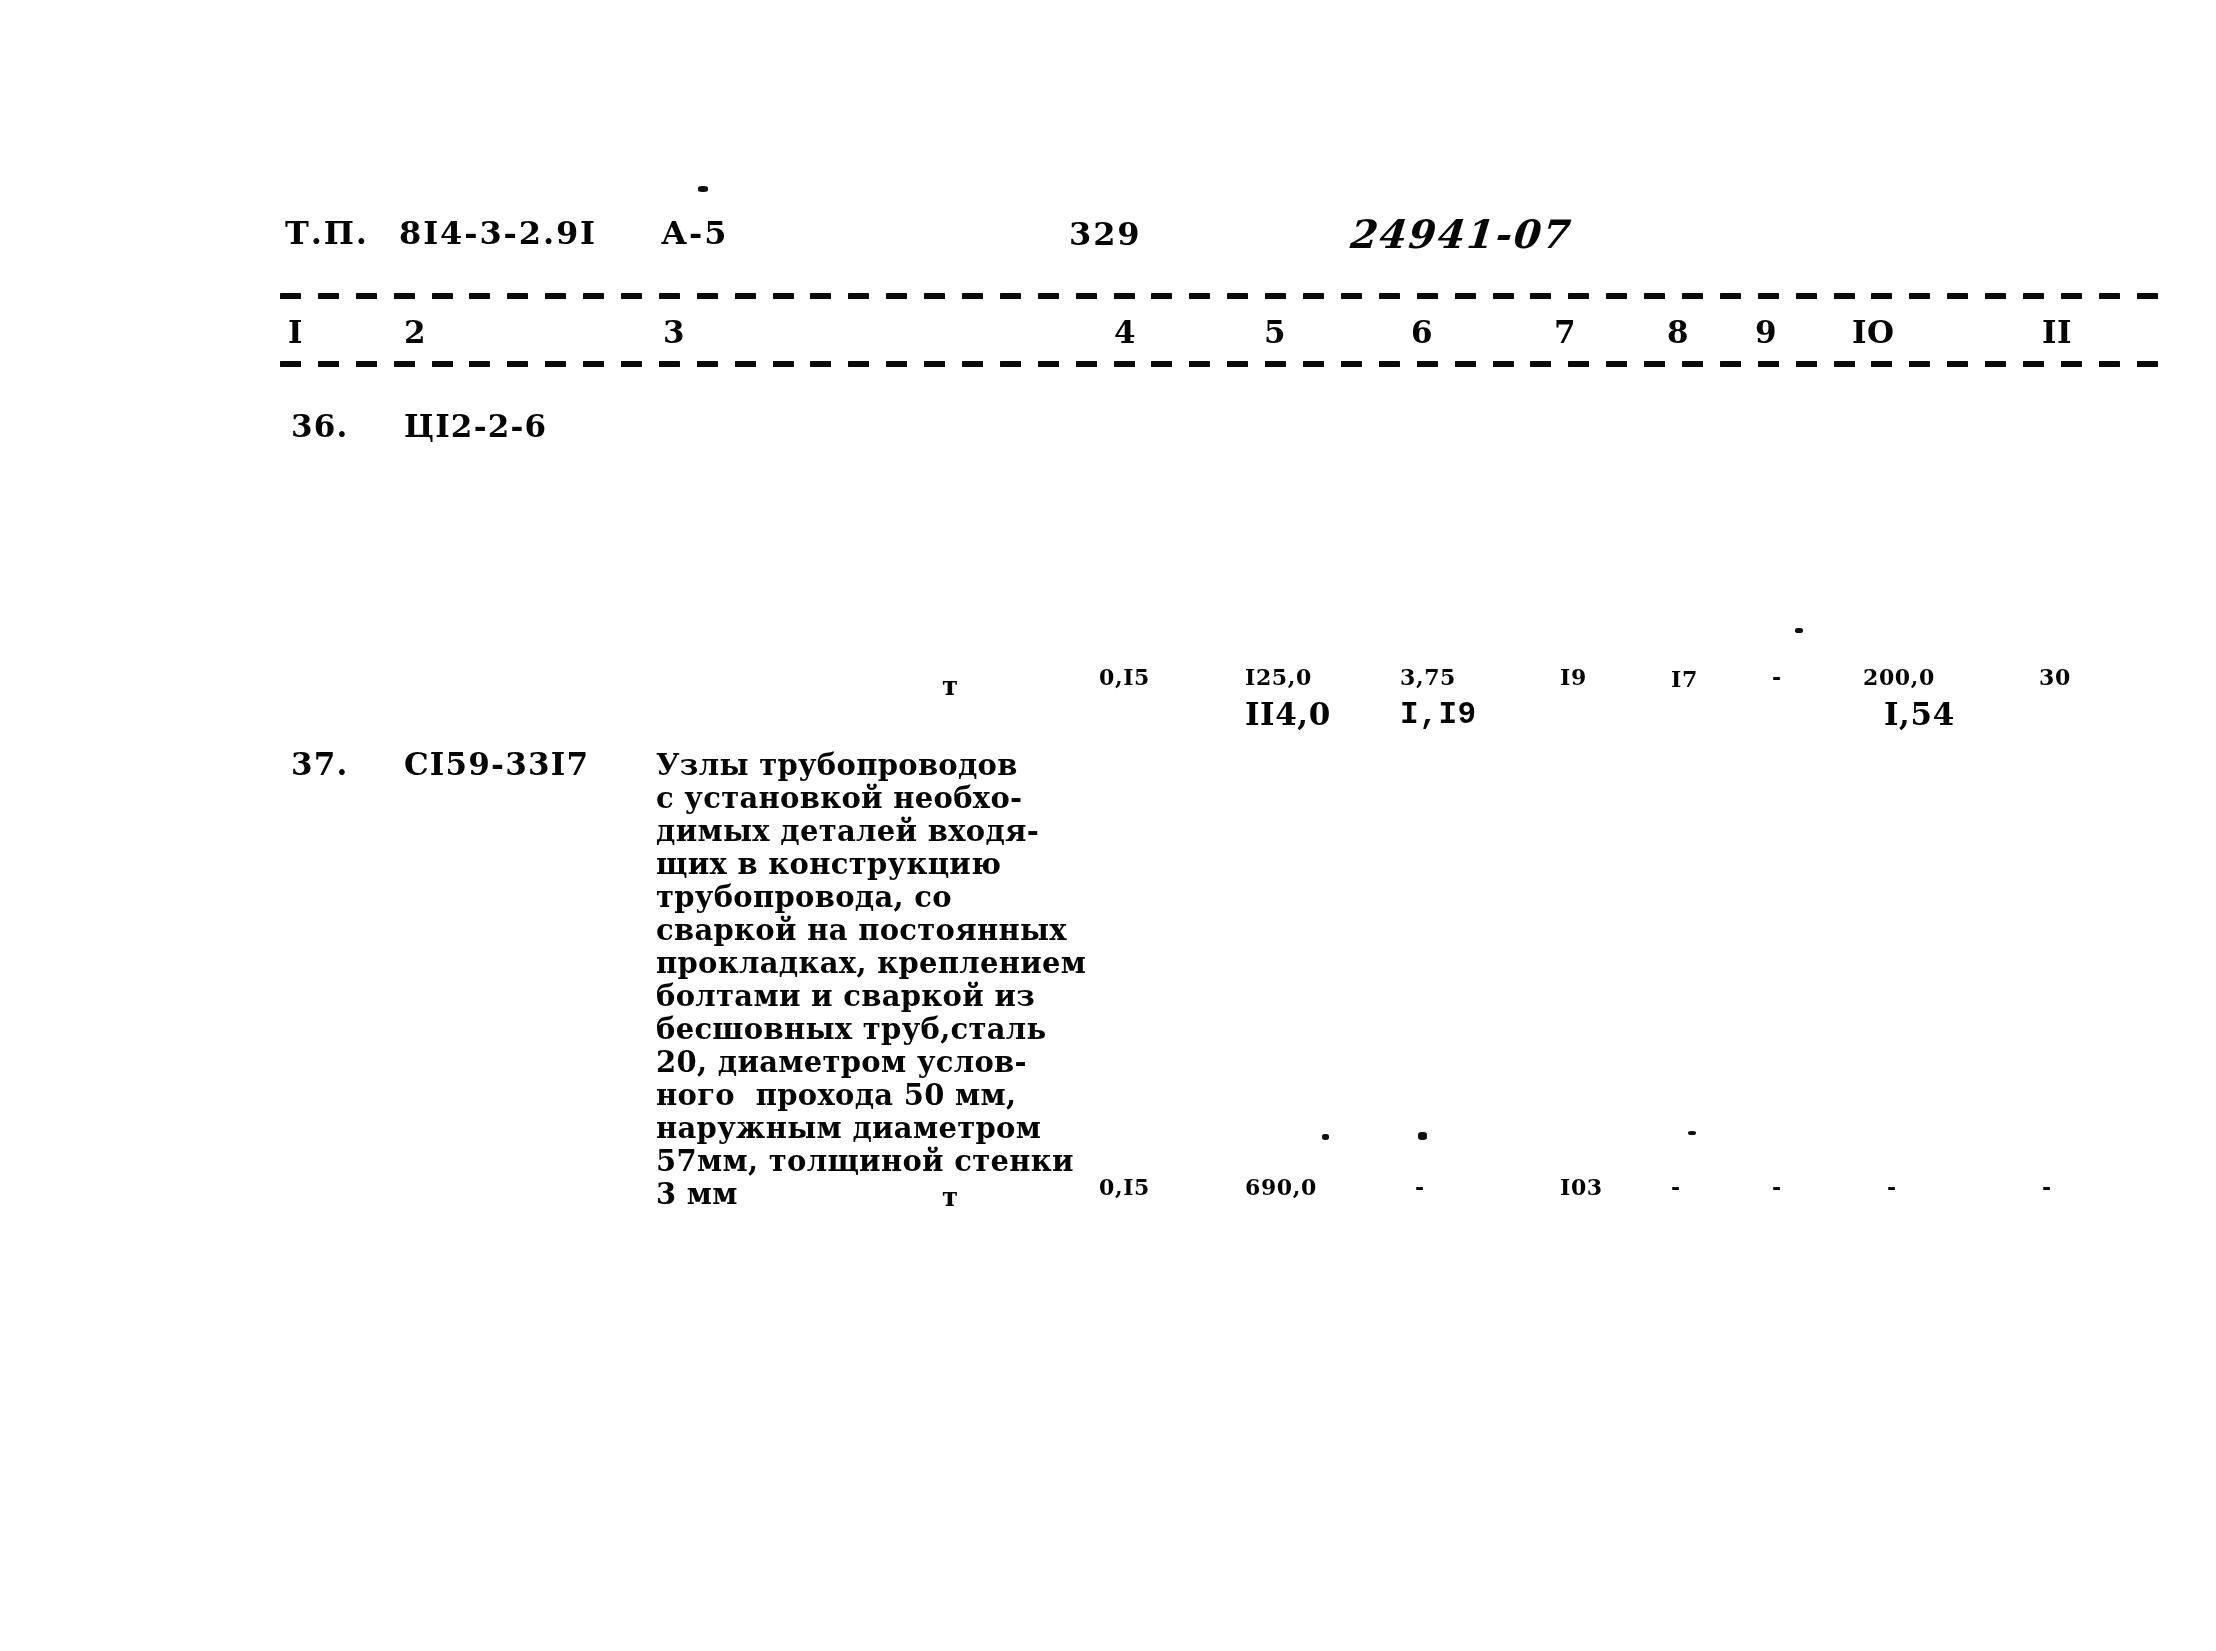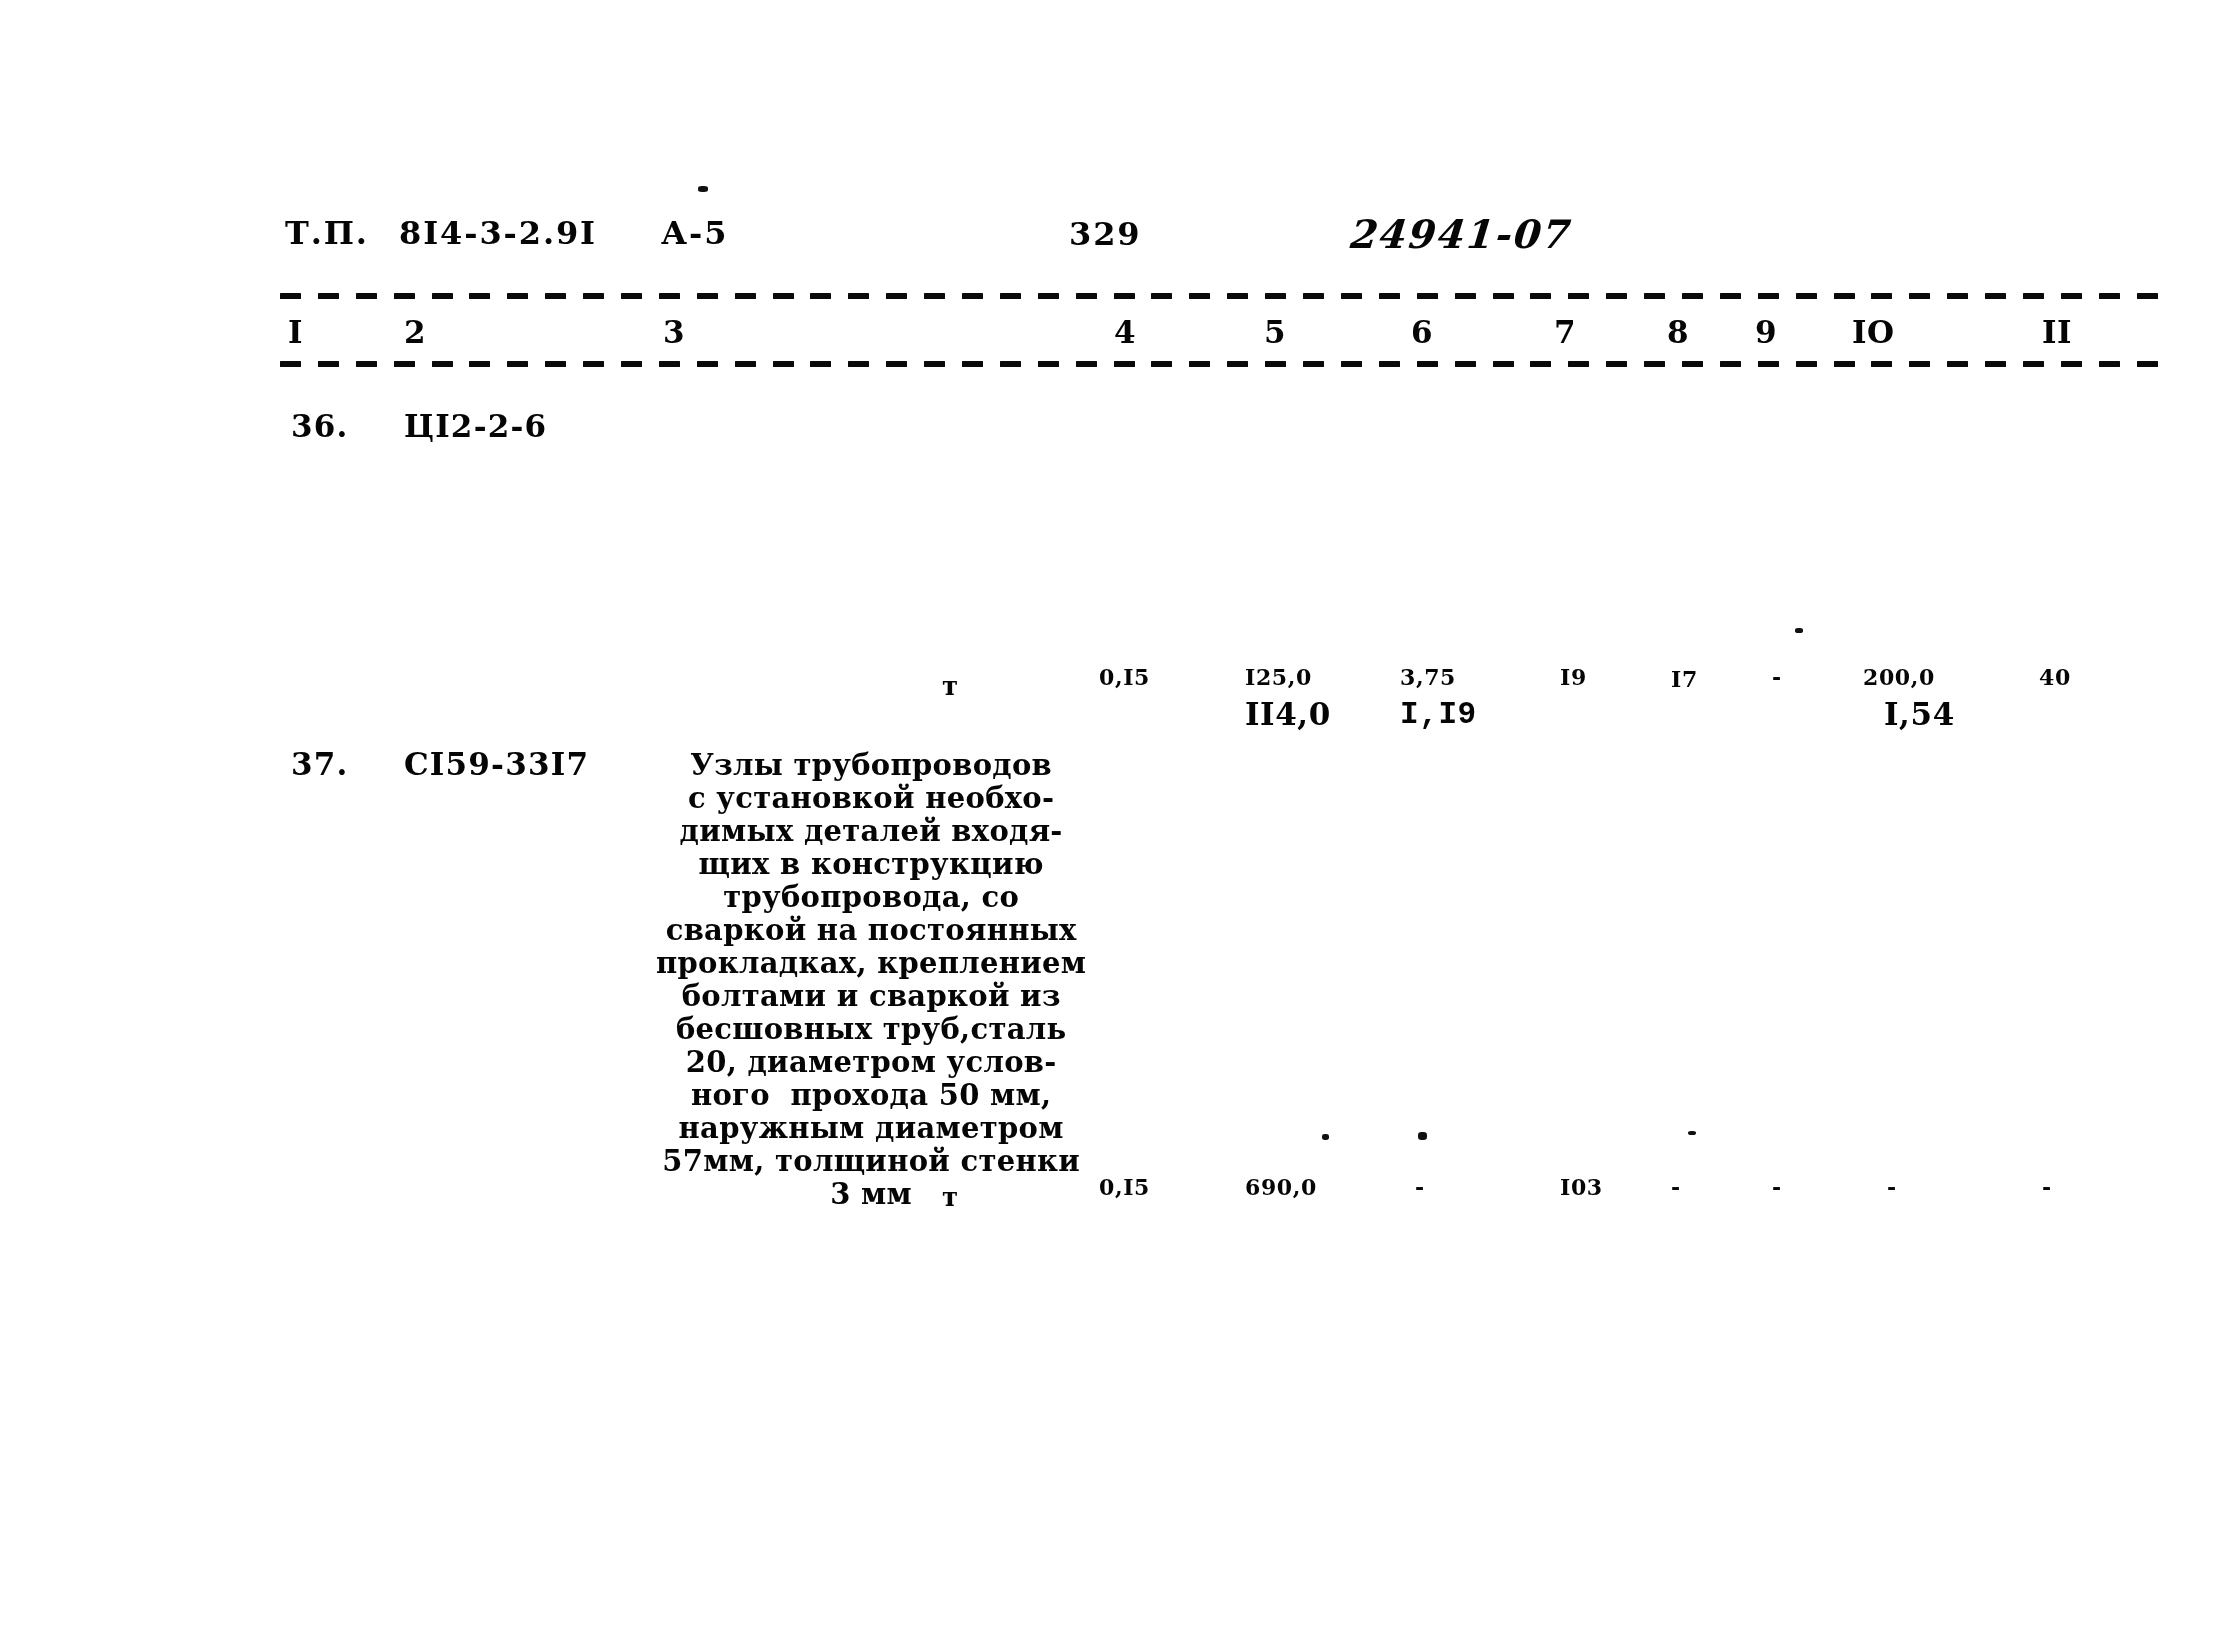"40" span.tw { text: 40 -> 30 }
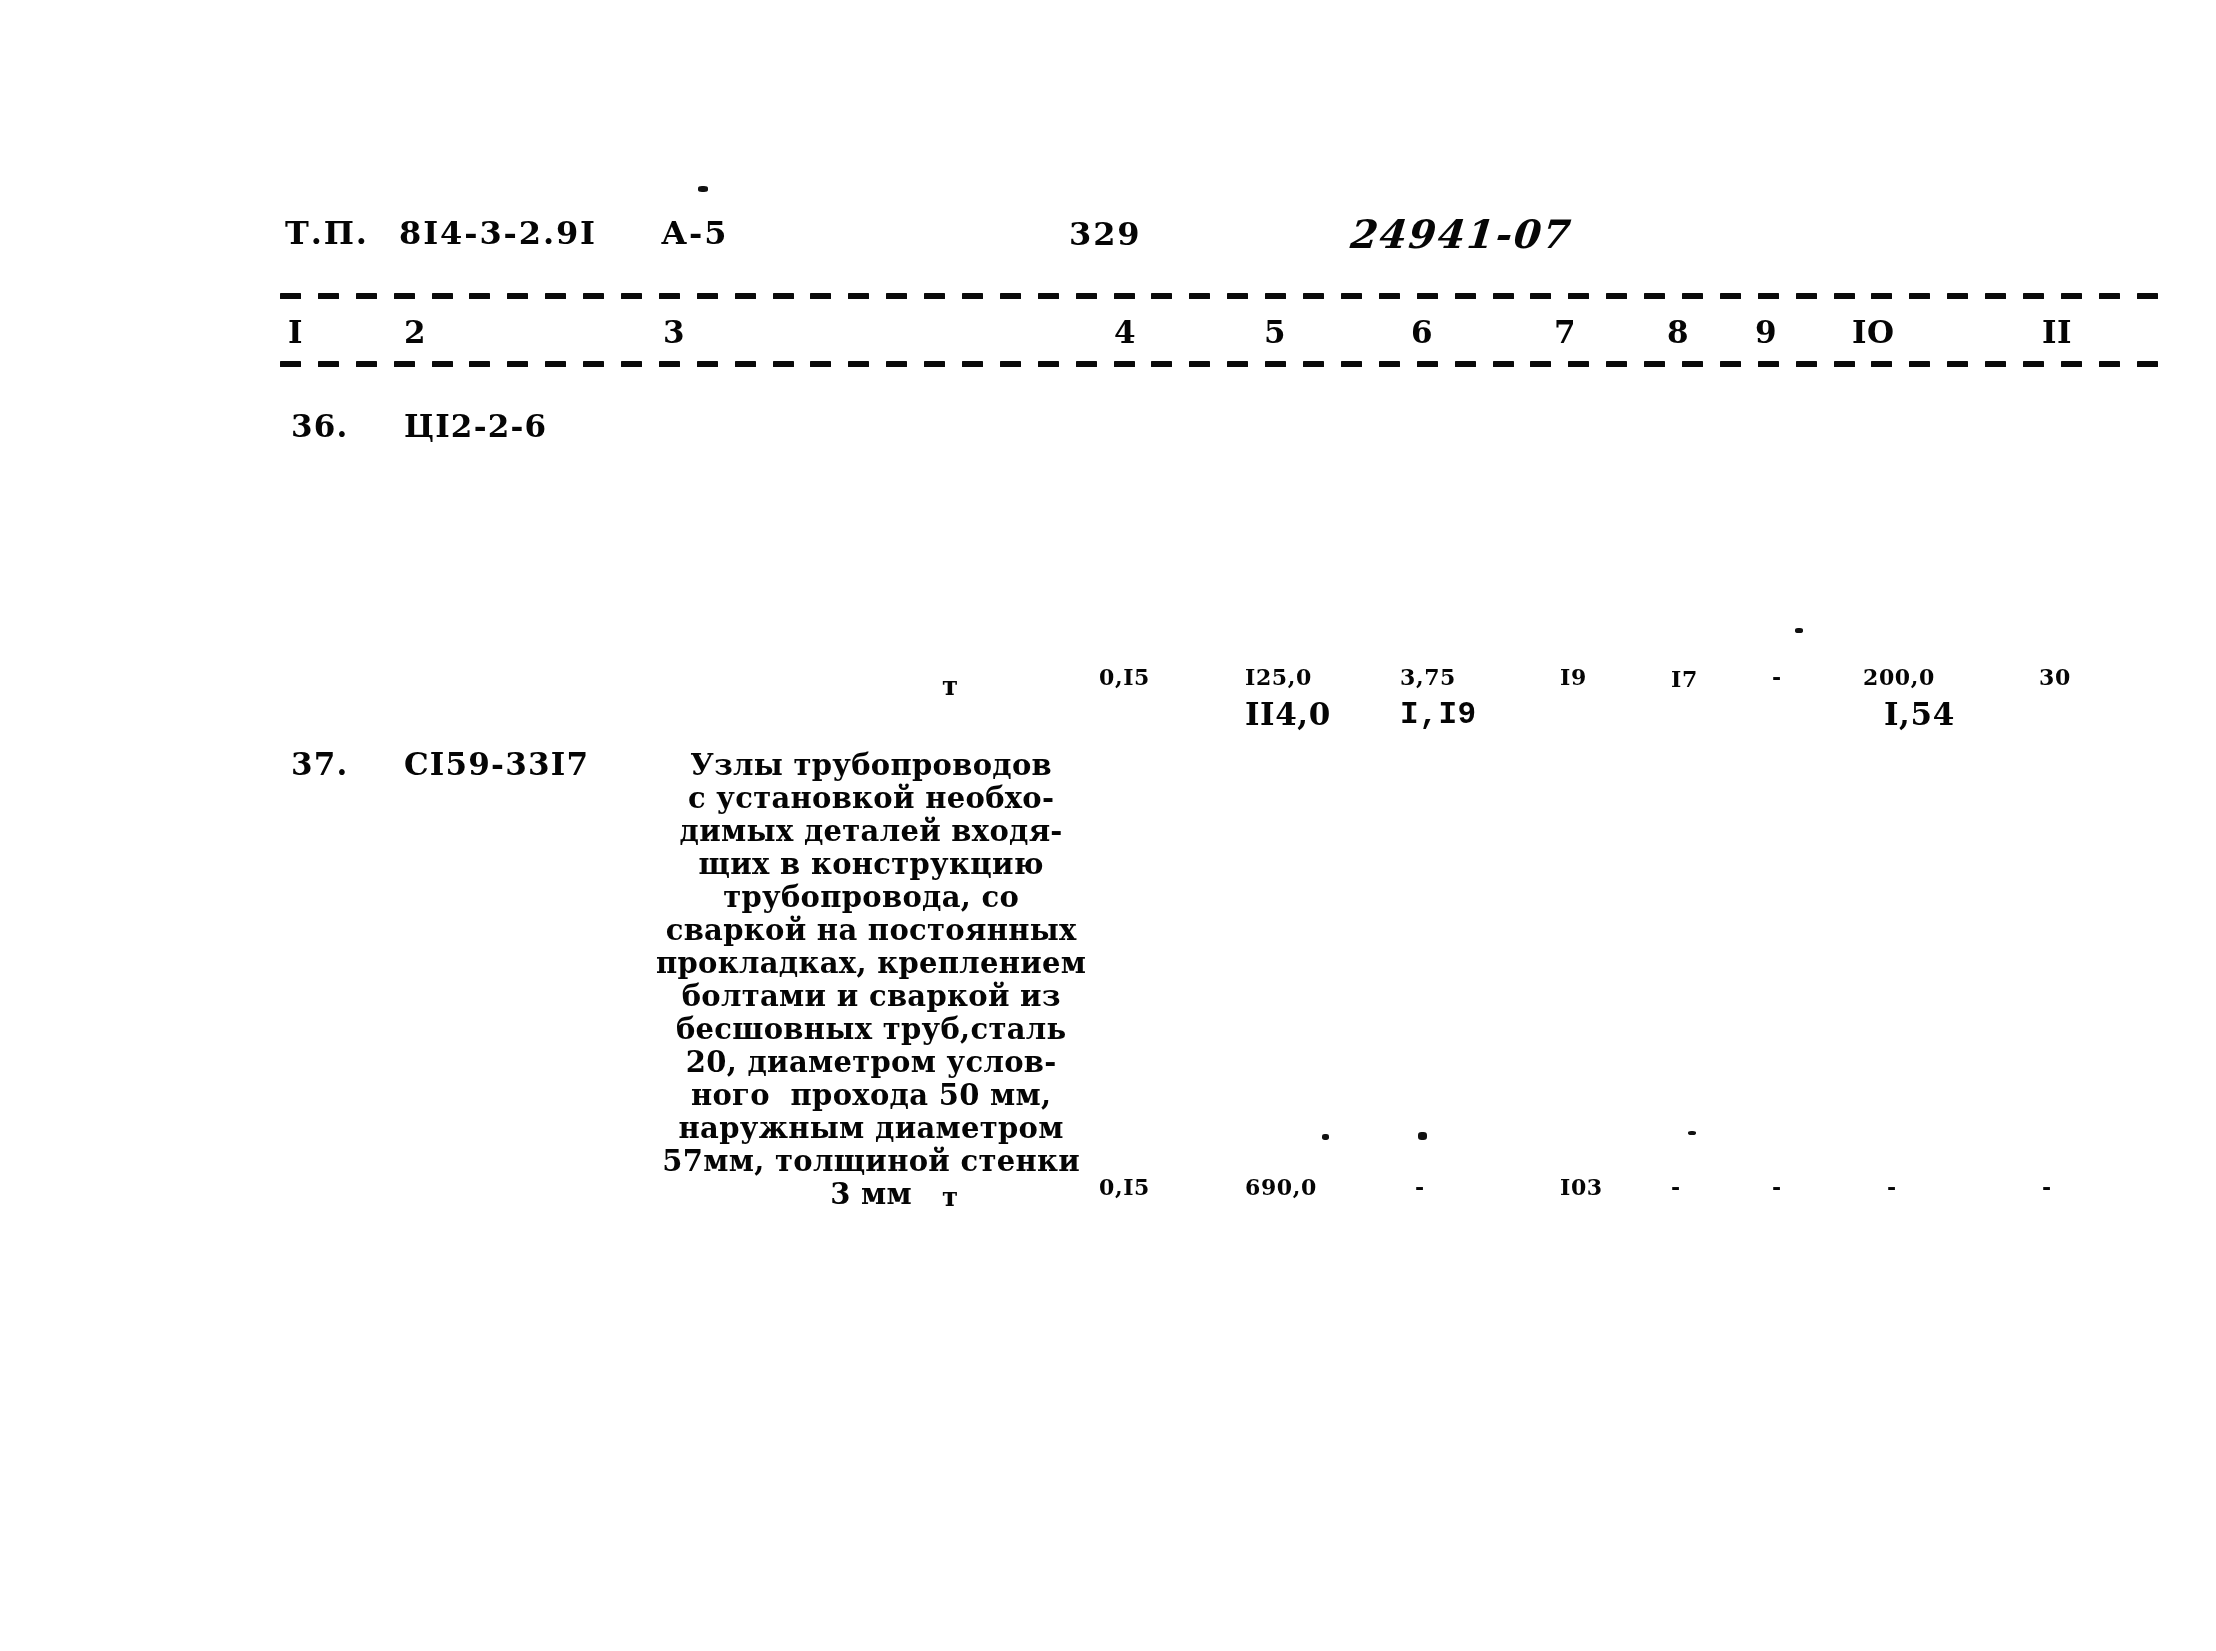"Узлы трубопроводов" div.tw { text-align: center -> none }
